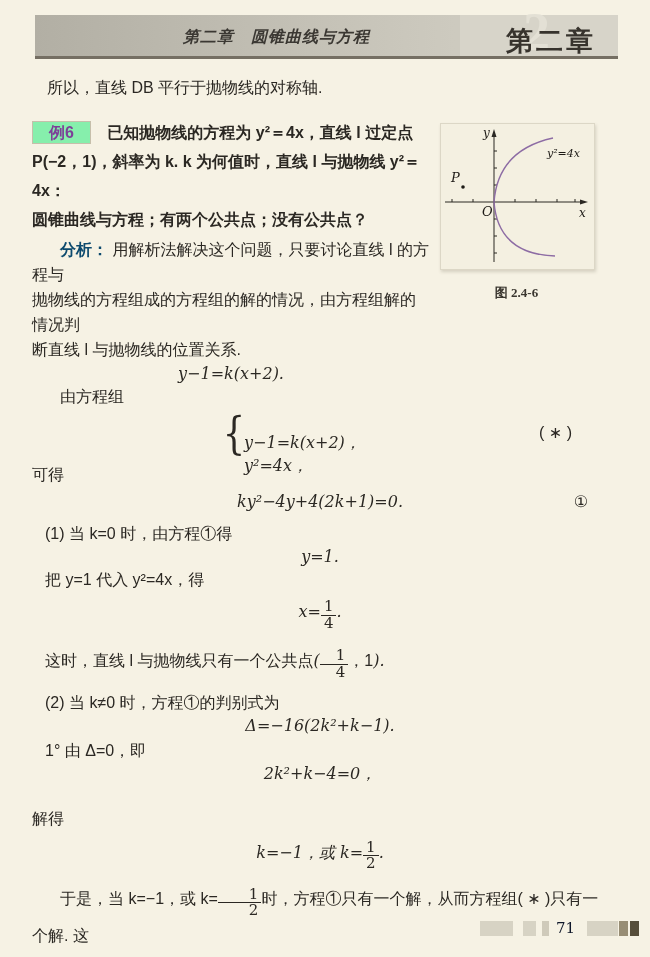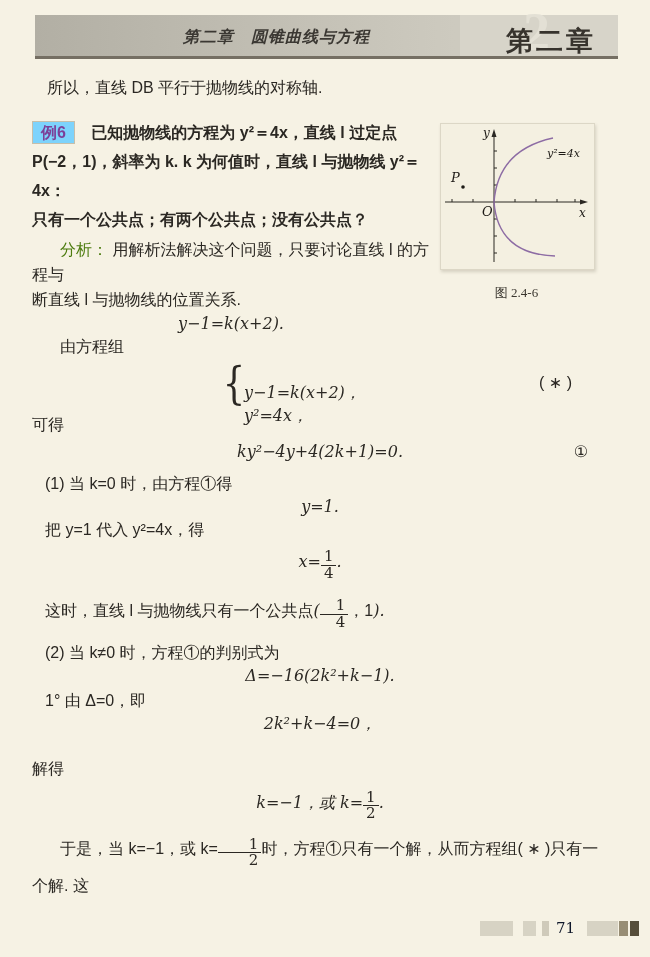"例6" .exlabel { background: #7dd3fc -> #86efac; padding: 0 8px -> 0 16px }
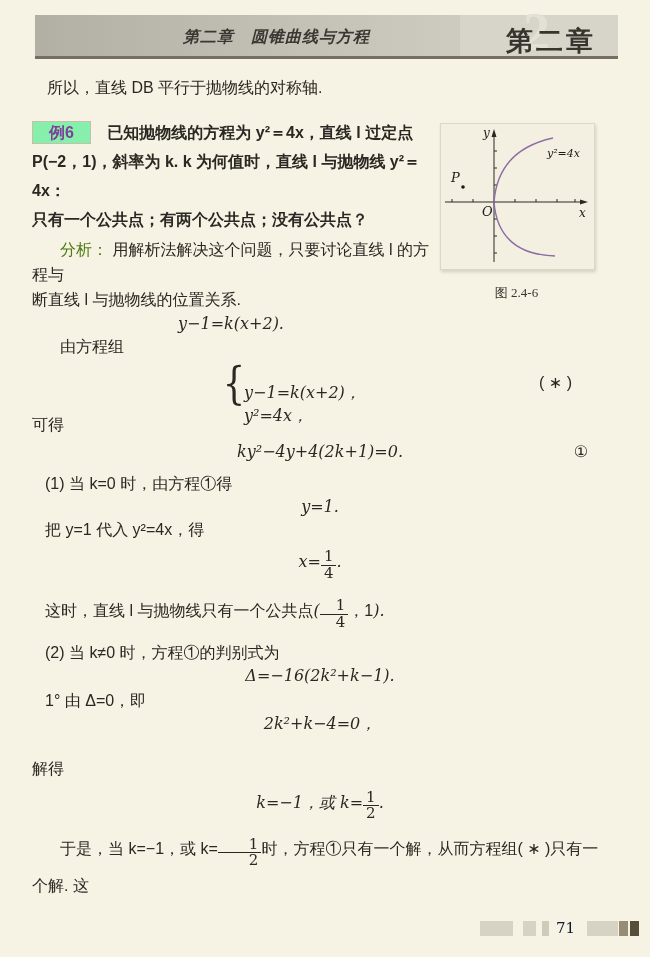"只有一个公共点；有两个公共点；没有公共点？" div.line { text: 只有一个公共点 -> 圆锥曲线与方程 }
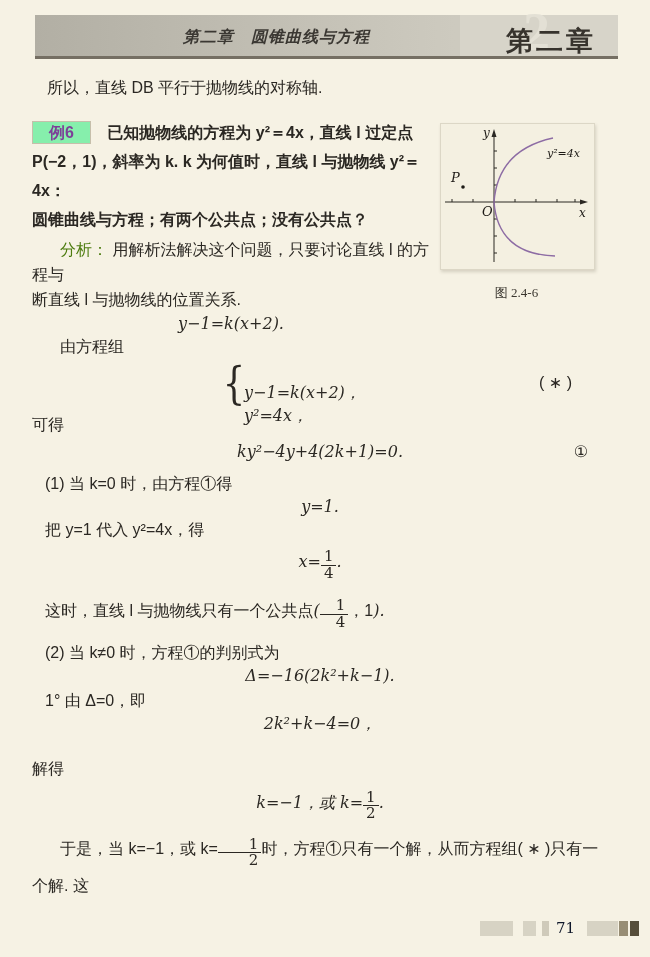"分析：" .label-purple { color: #4d7c0f -> #0c4a6e; font-weight: normal -> bold }
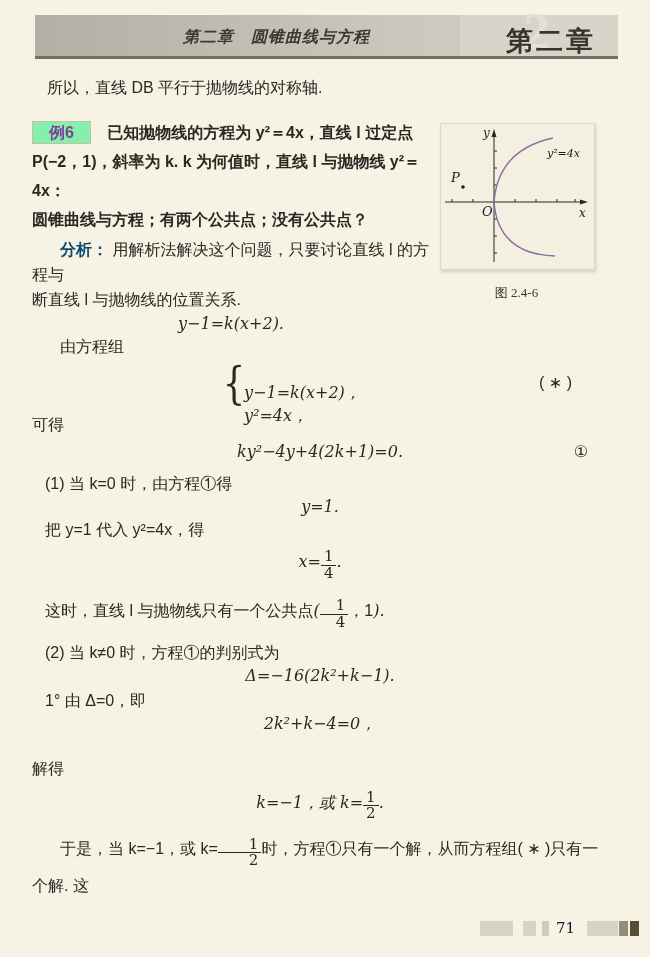"抛物线的方程组成的方程组的解的情况，由方程组解的情况判" div.line { html: none -> <div>抛物线的方程组成的方程组的解的情况，由方程组解的情况判</div> }
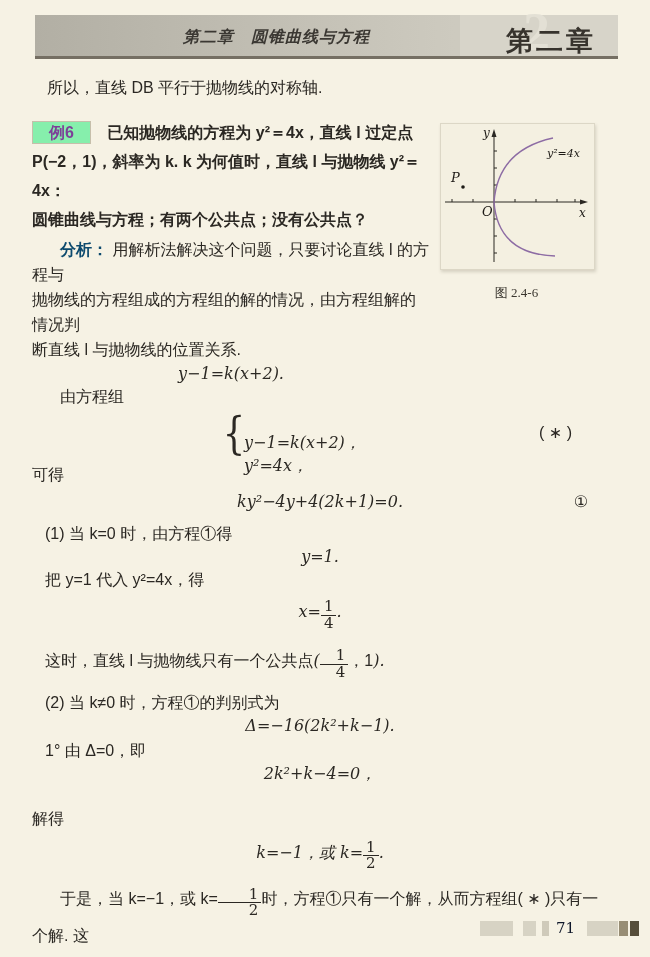"图 2.4-6" .figure-caption { font-weight: none -> bold }
